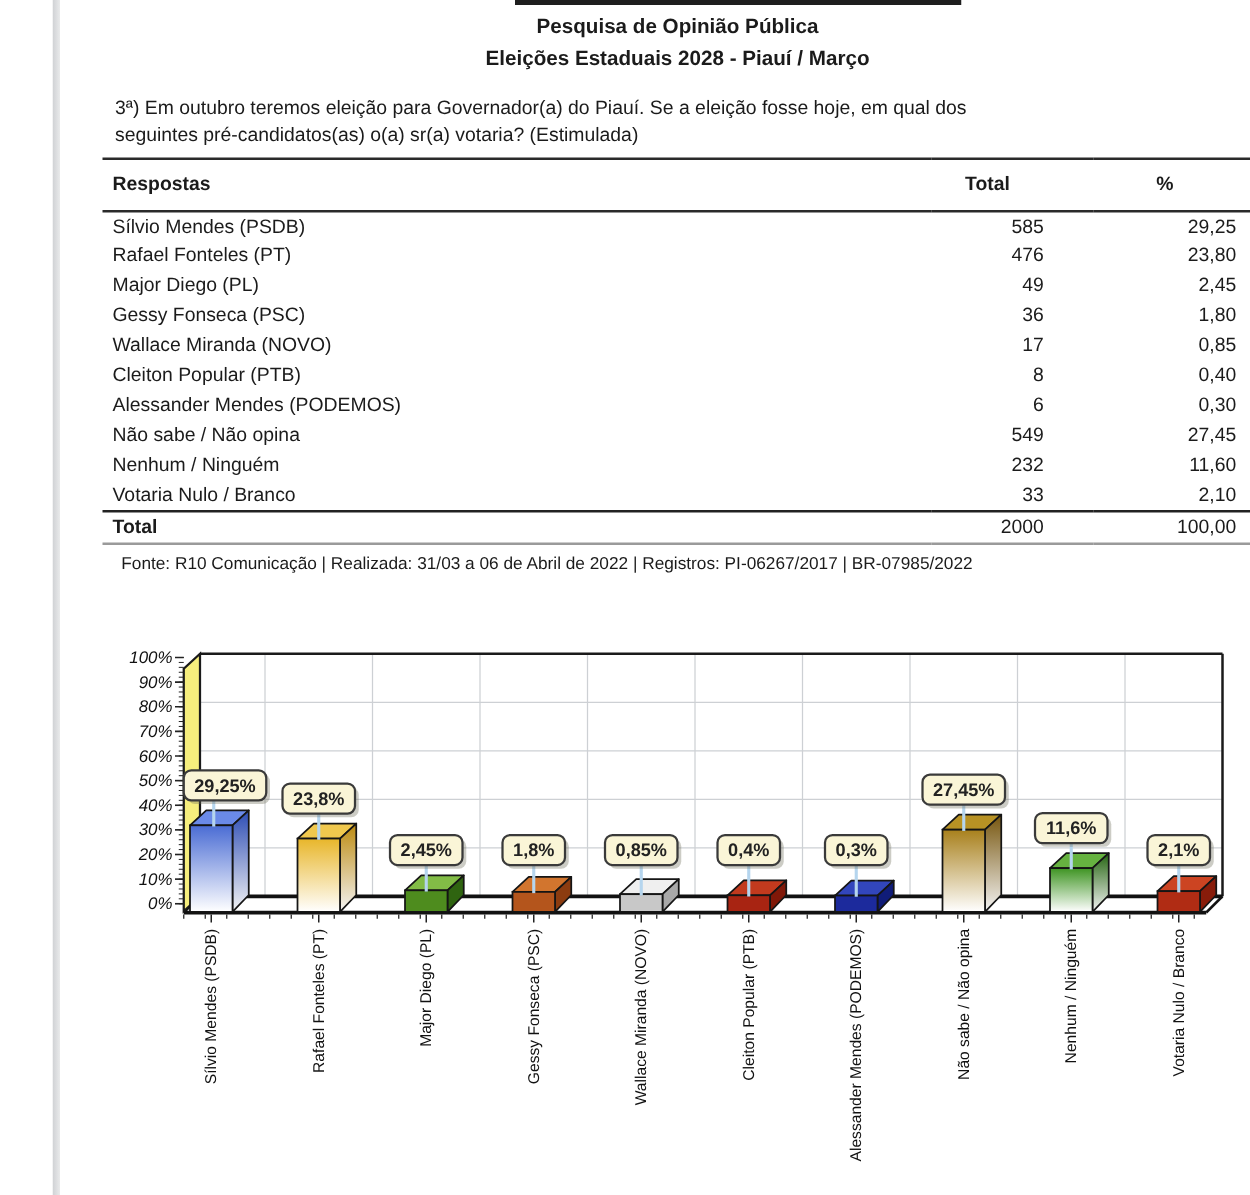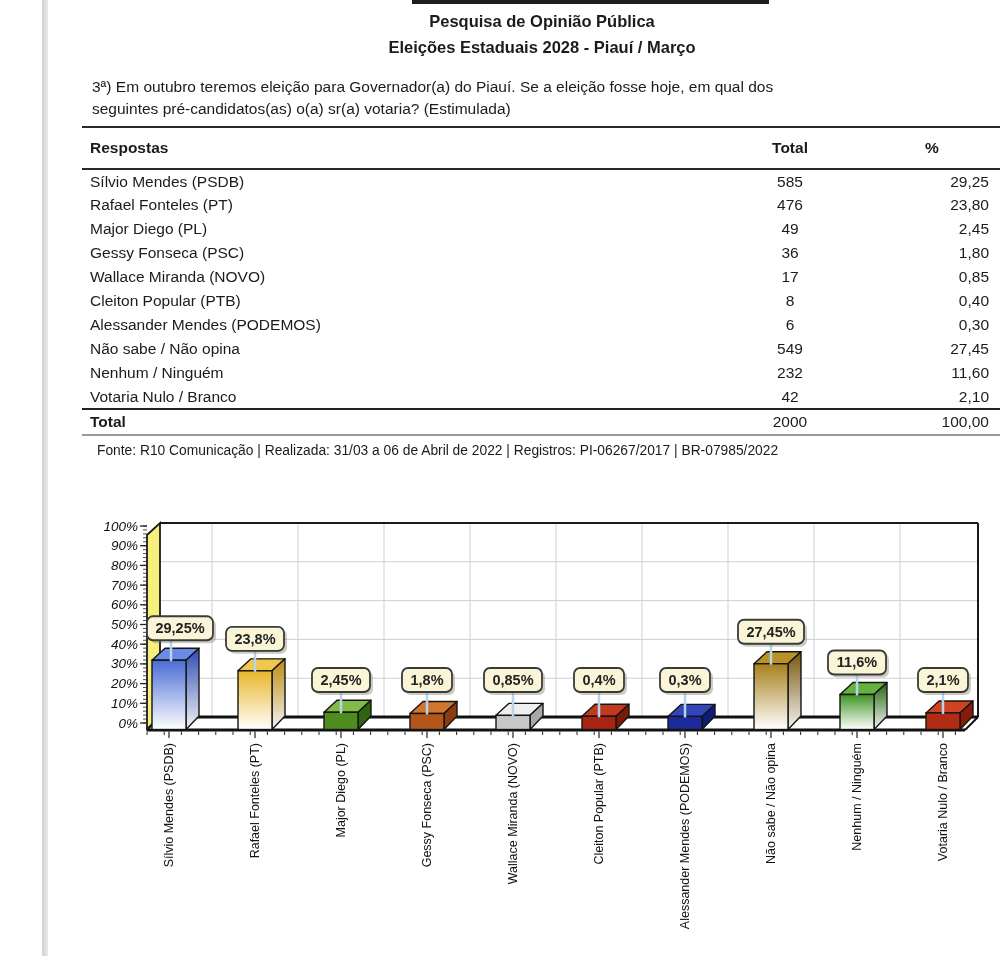"585" td.c2 { text-align: center -> right }
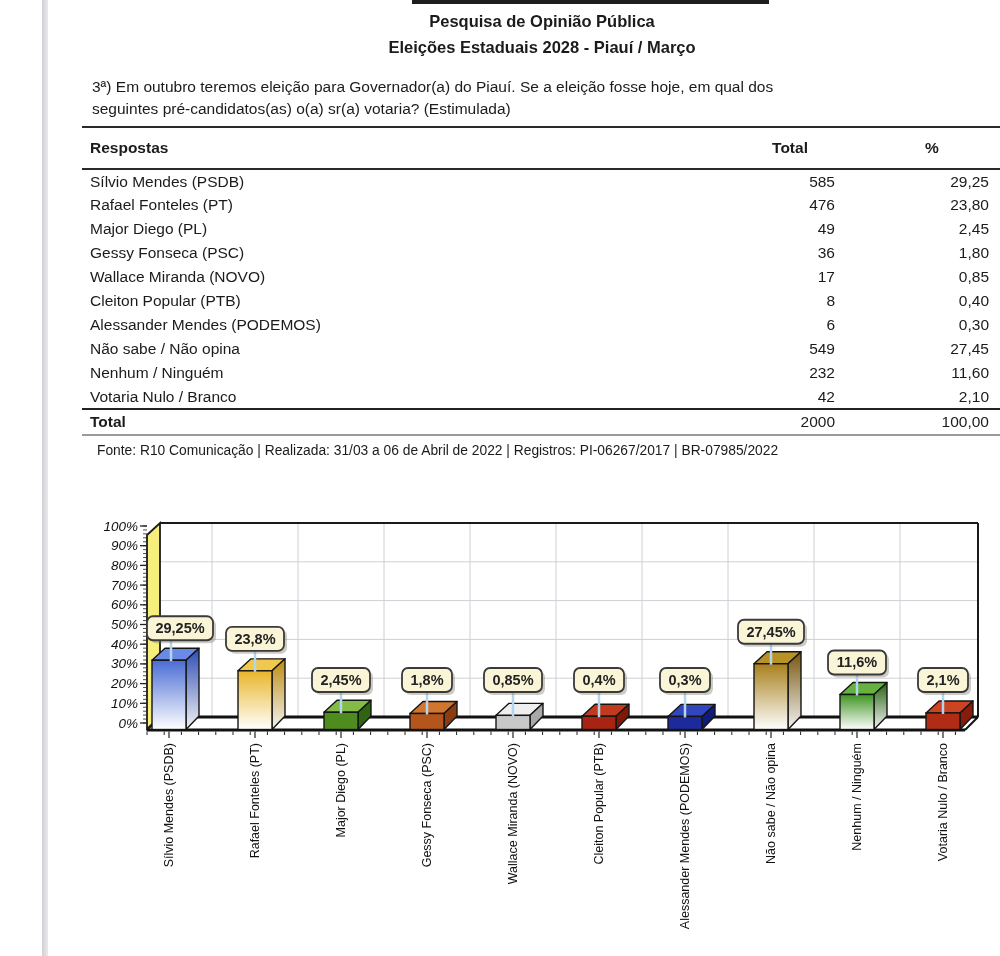"42" td.c2 { text: 42 -> 33 }
